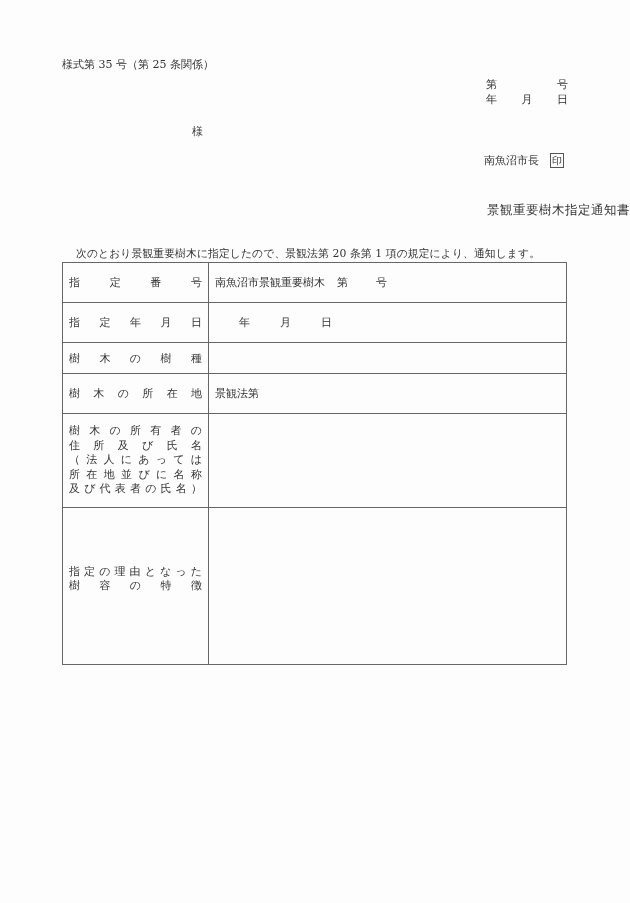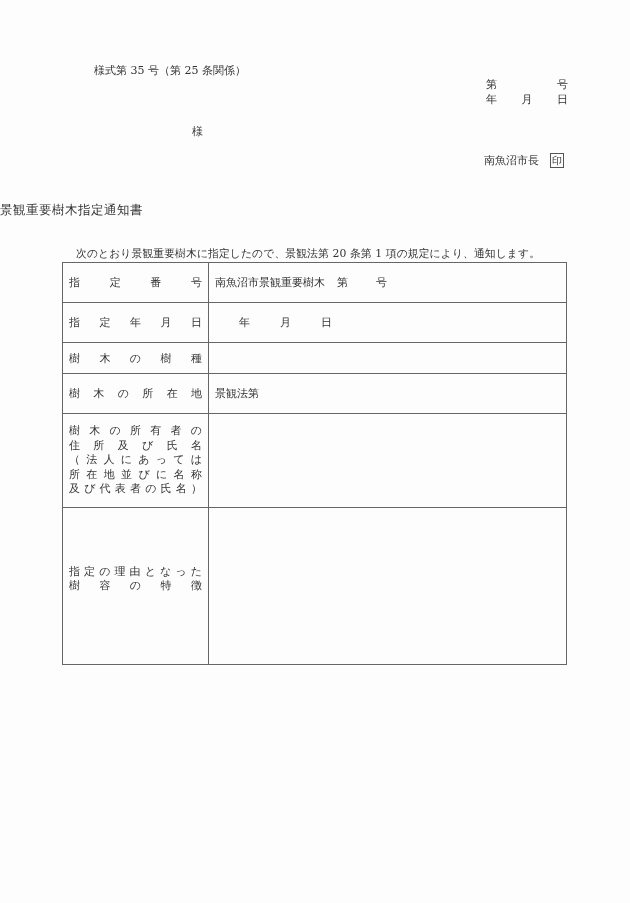"様式第 35 号（第 25 条関係）" .form-no { margin-left: 32px -> none; top: 63px -> 57px }
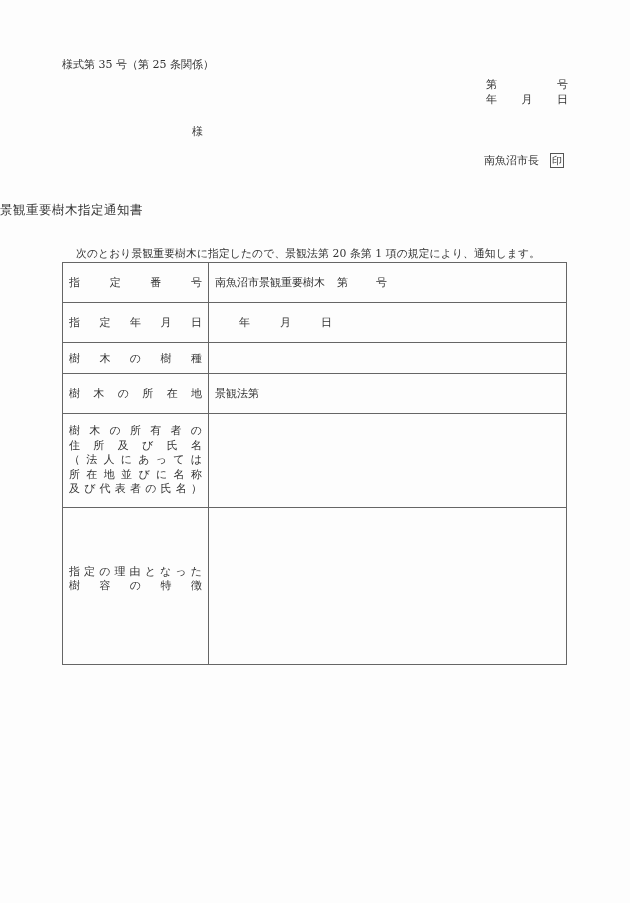"景観重要樹木指定通知書" .title { text-align: left -> right }
